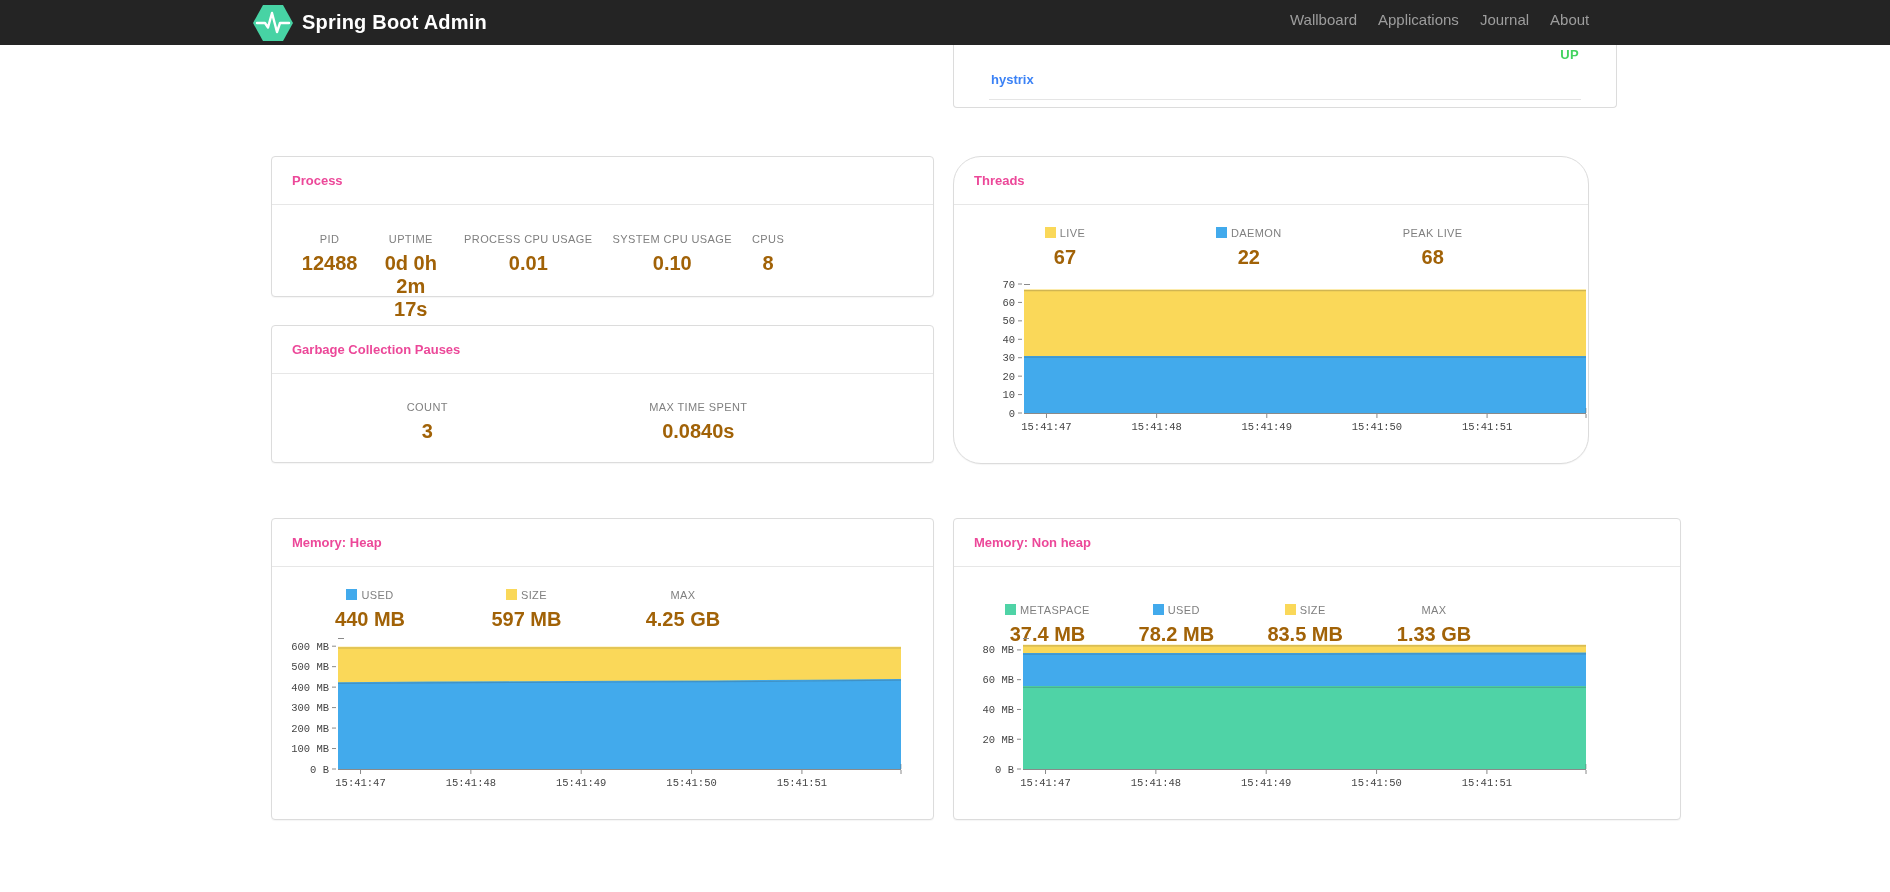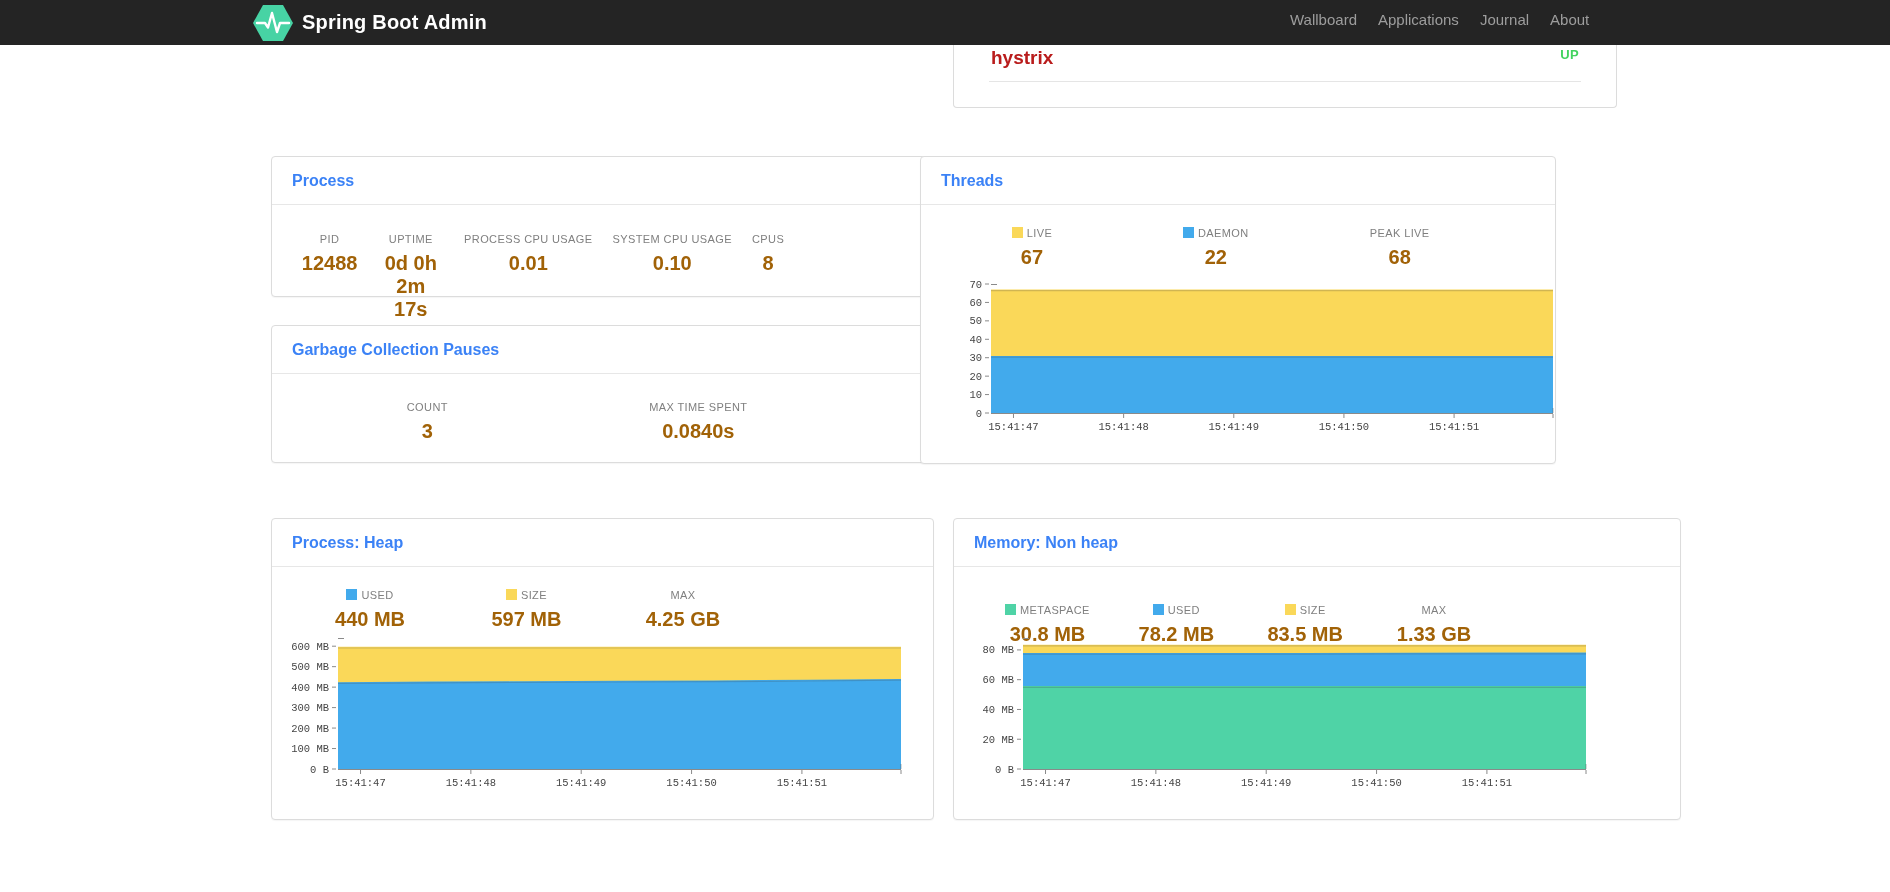"hystrix" .app-name { color: #b91c1c -> #3b82f6; font-size: 19px -> 13px; margin-top: none -> 25px }
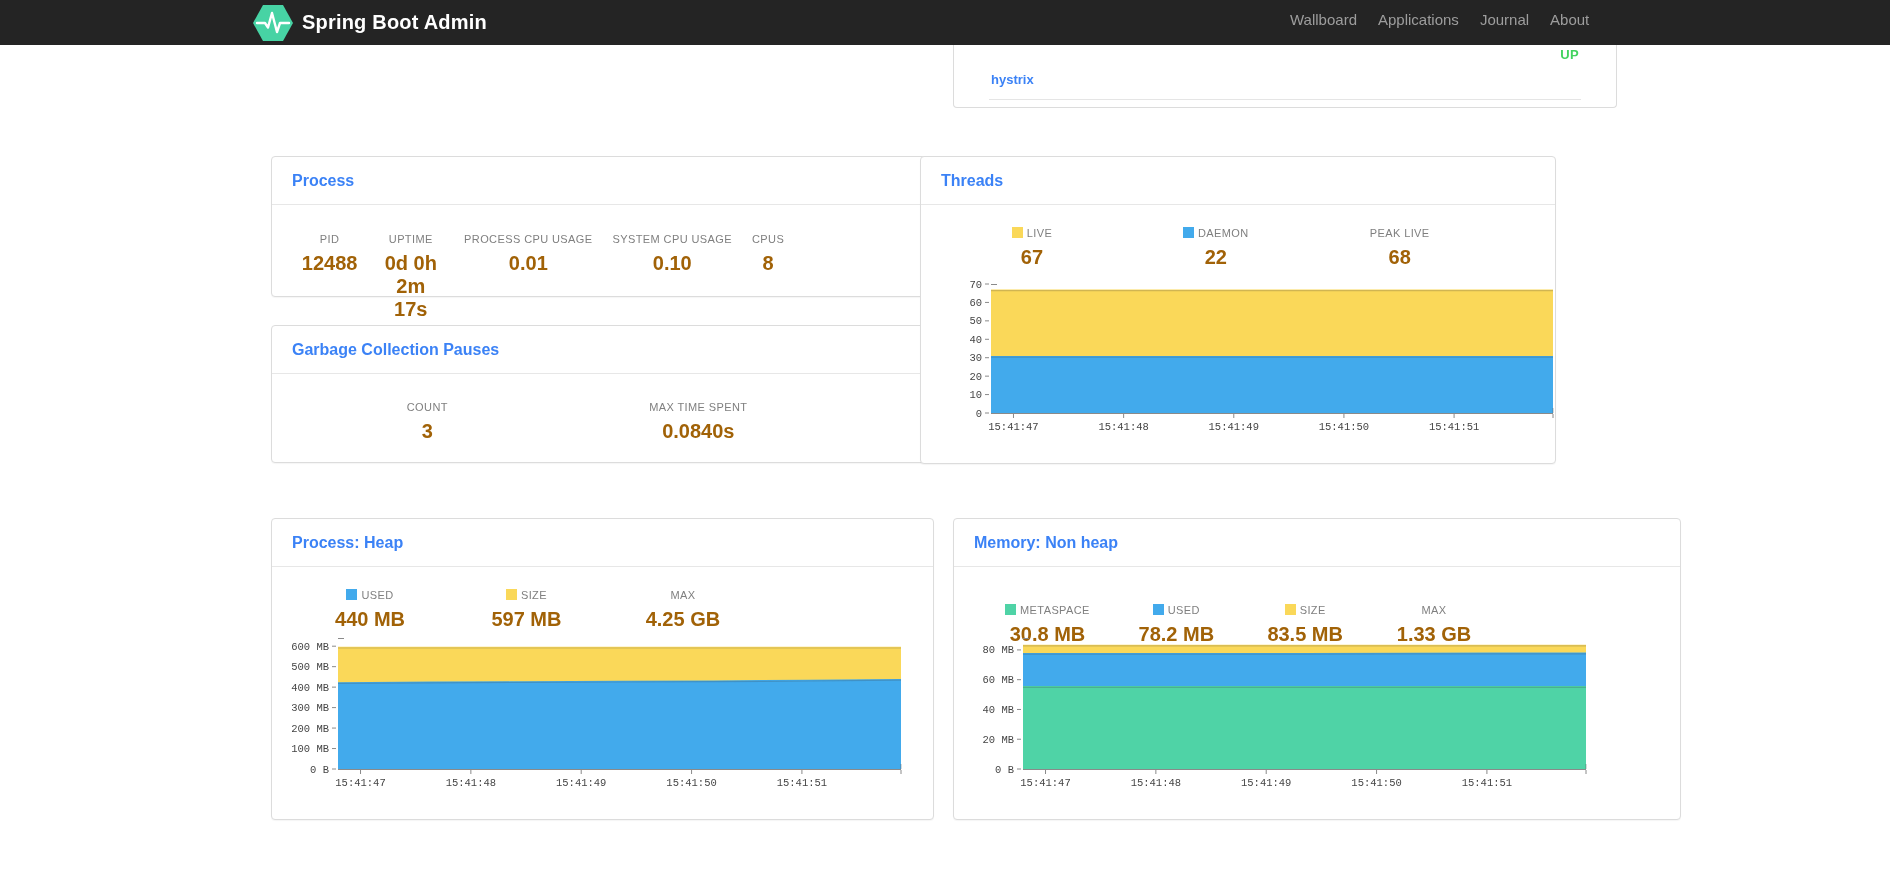"Process" .panel-heading { color: #3b82f6 -> #ec4899; font-size: 16px -> 13px }
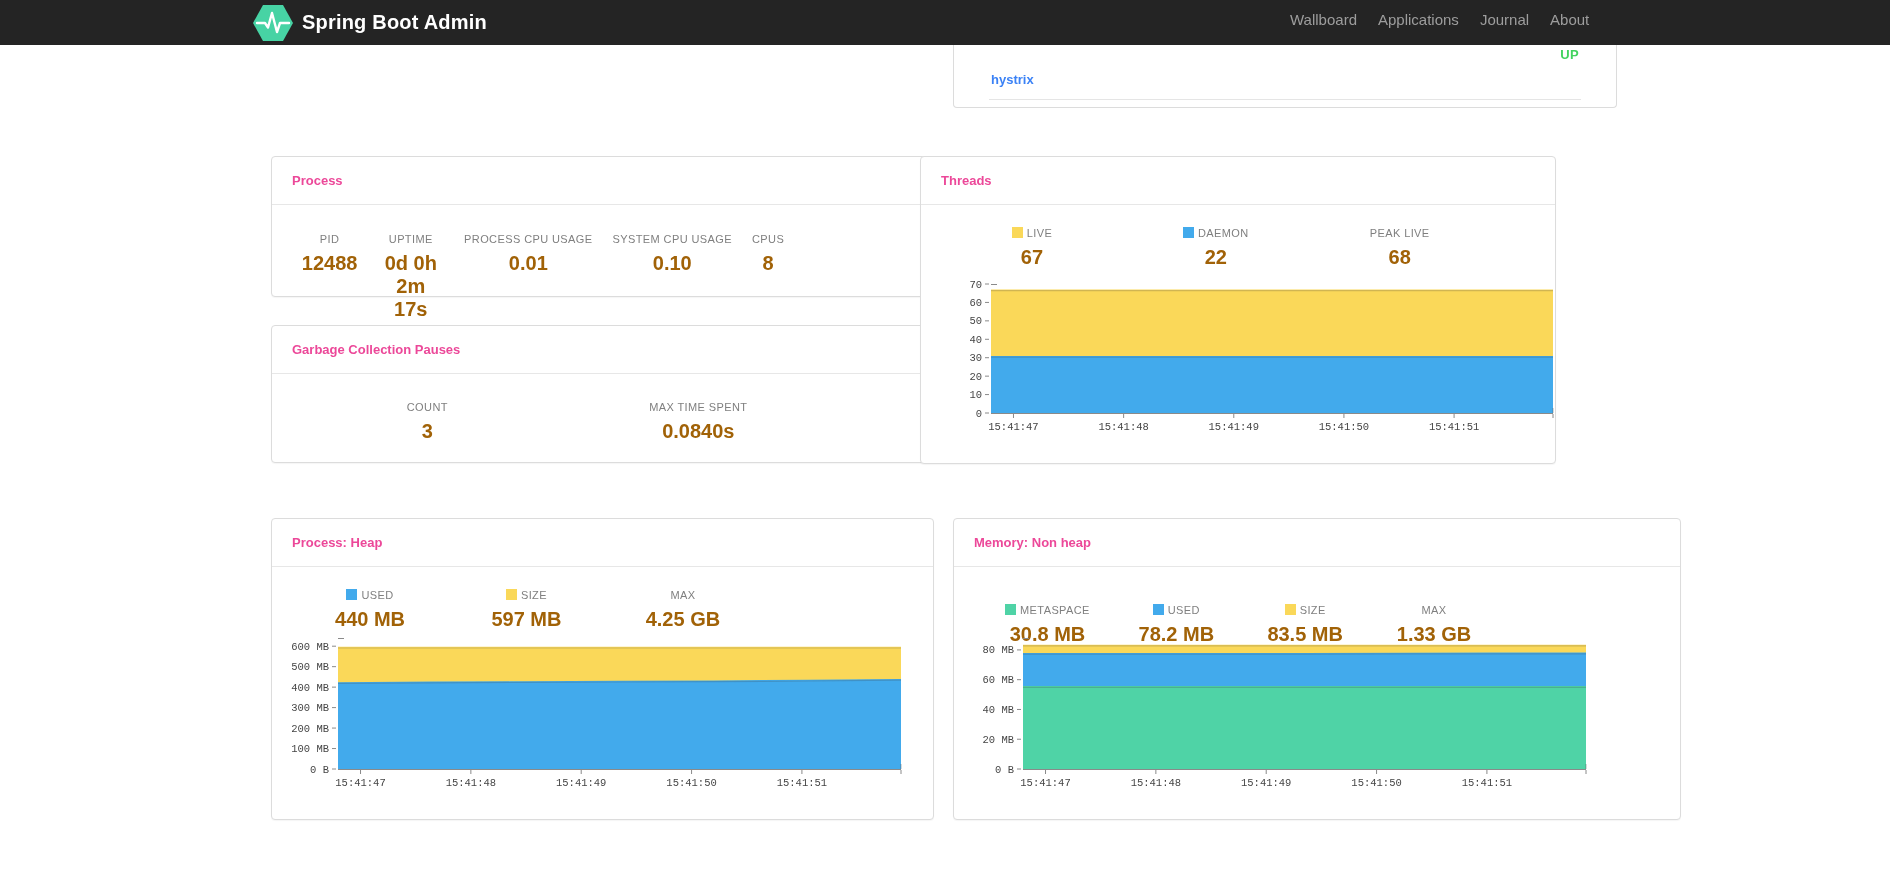"Threads" #threads-panel { border-radius: none -> 28px; left: 920px -> 953px }
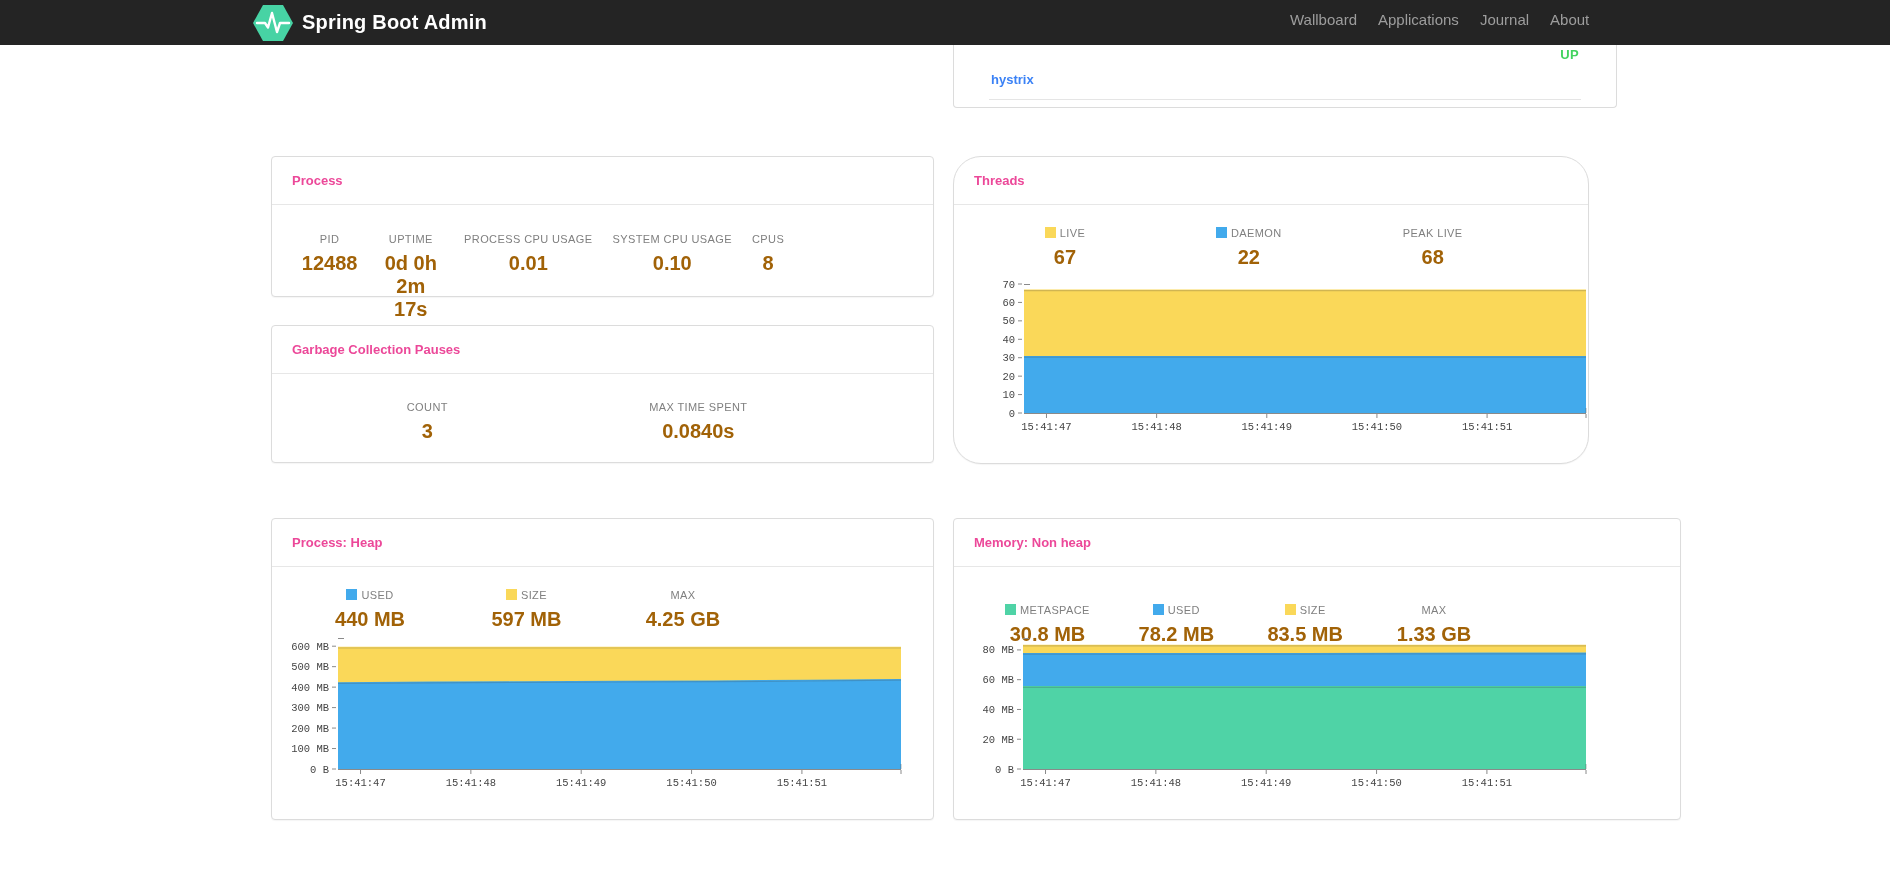"Process: Heap" div.panel-heading { text: Process -> Memory }
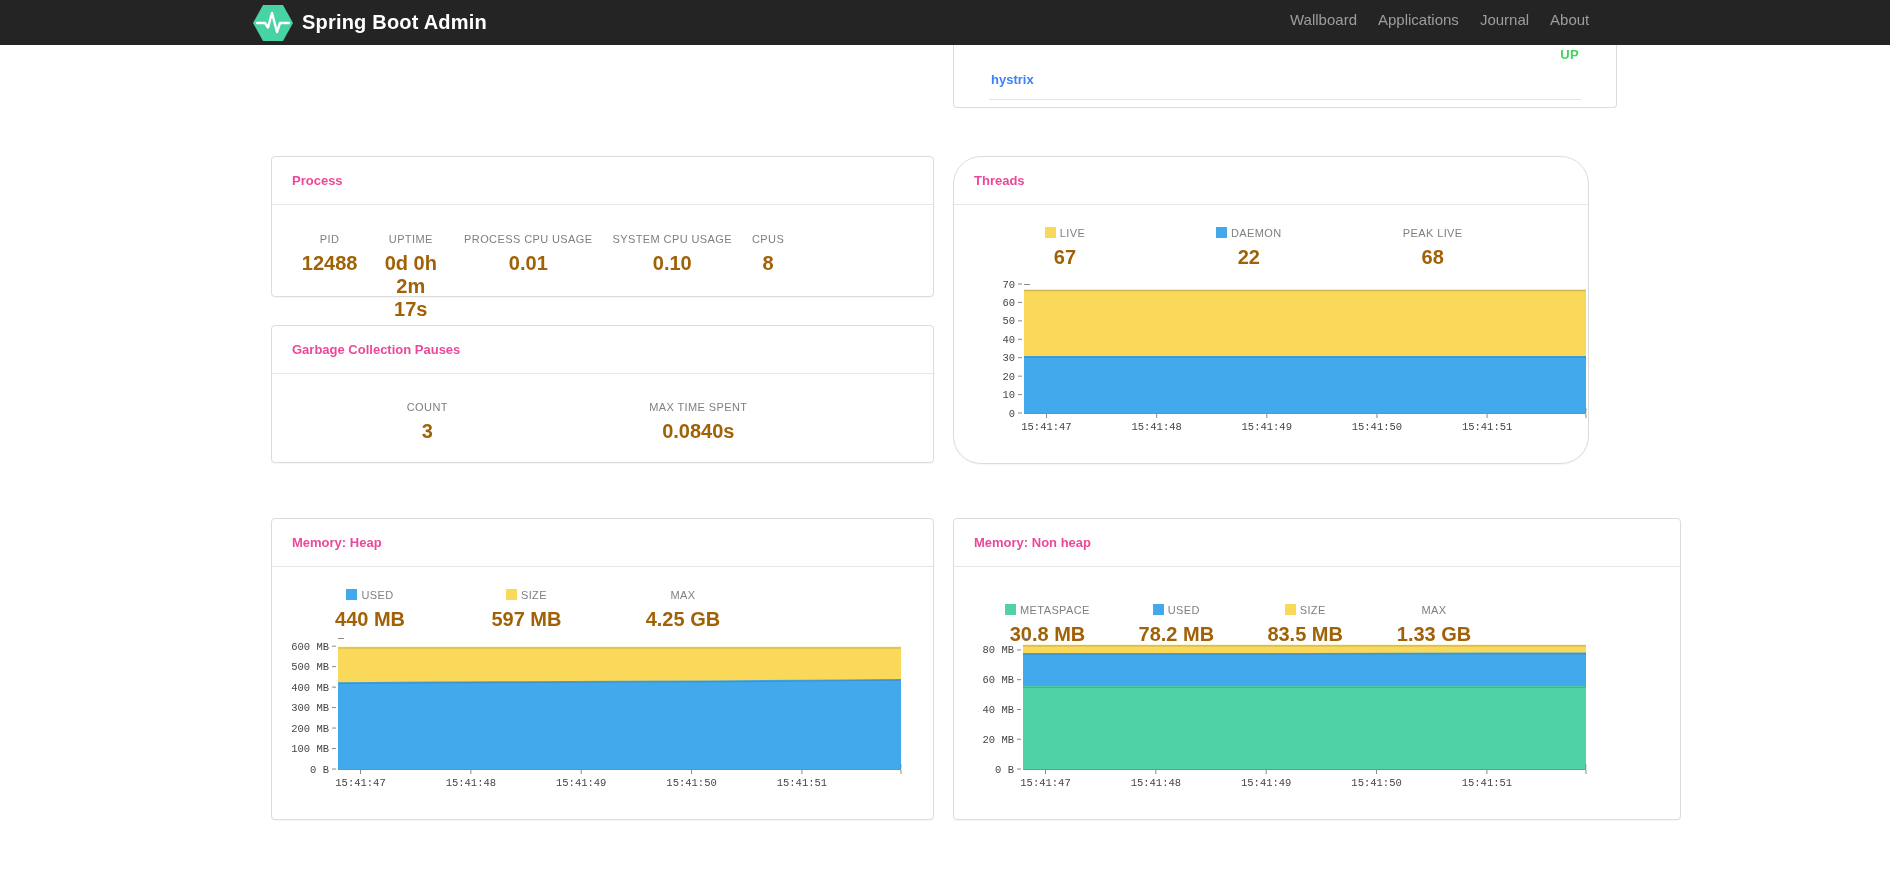"30.8 MB" div.m-value { text: 30.8 -> 37.4 }
